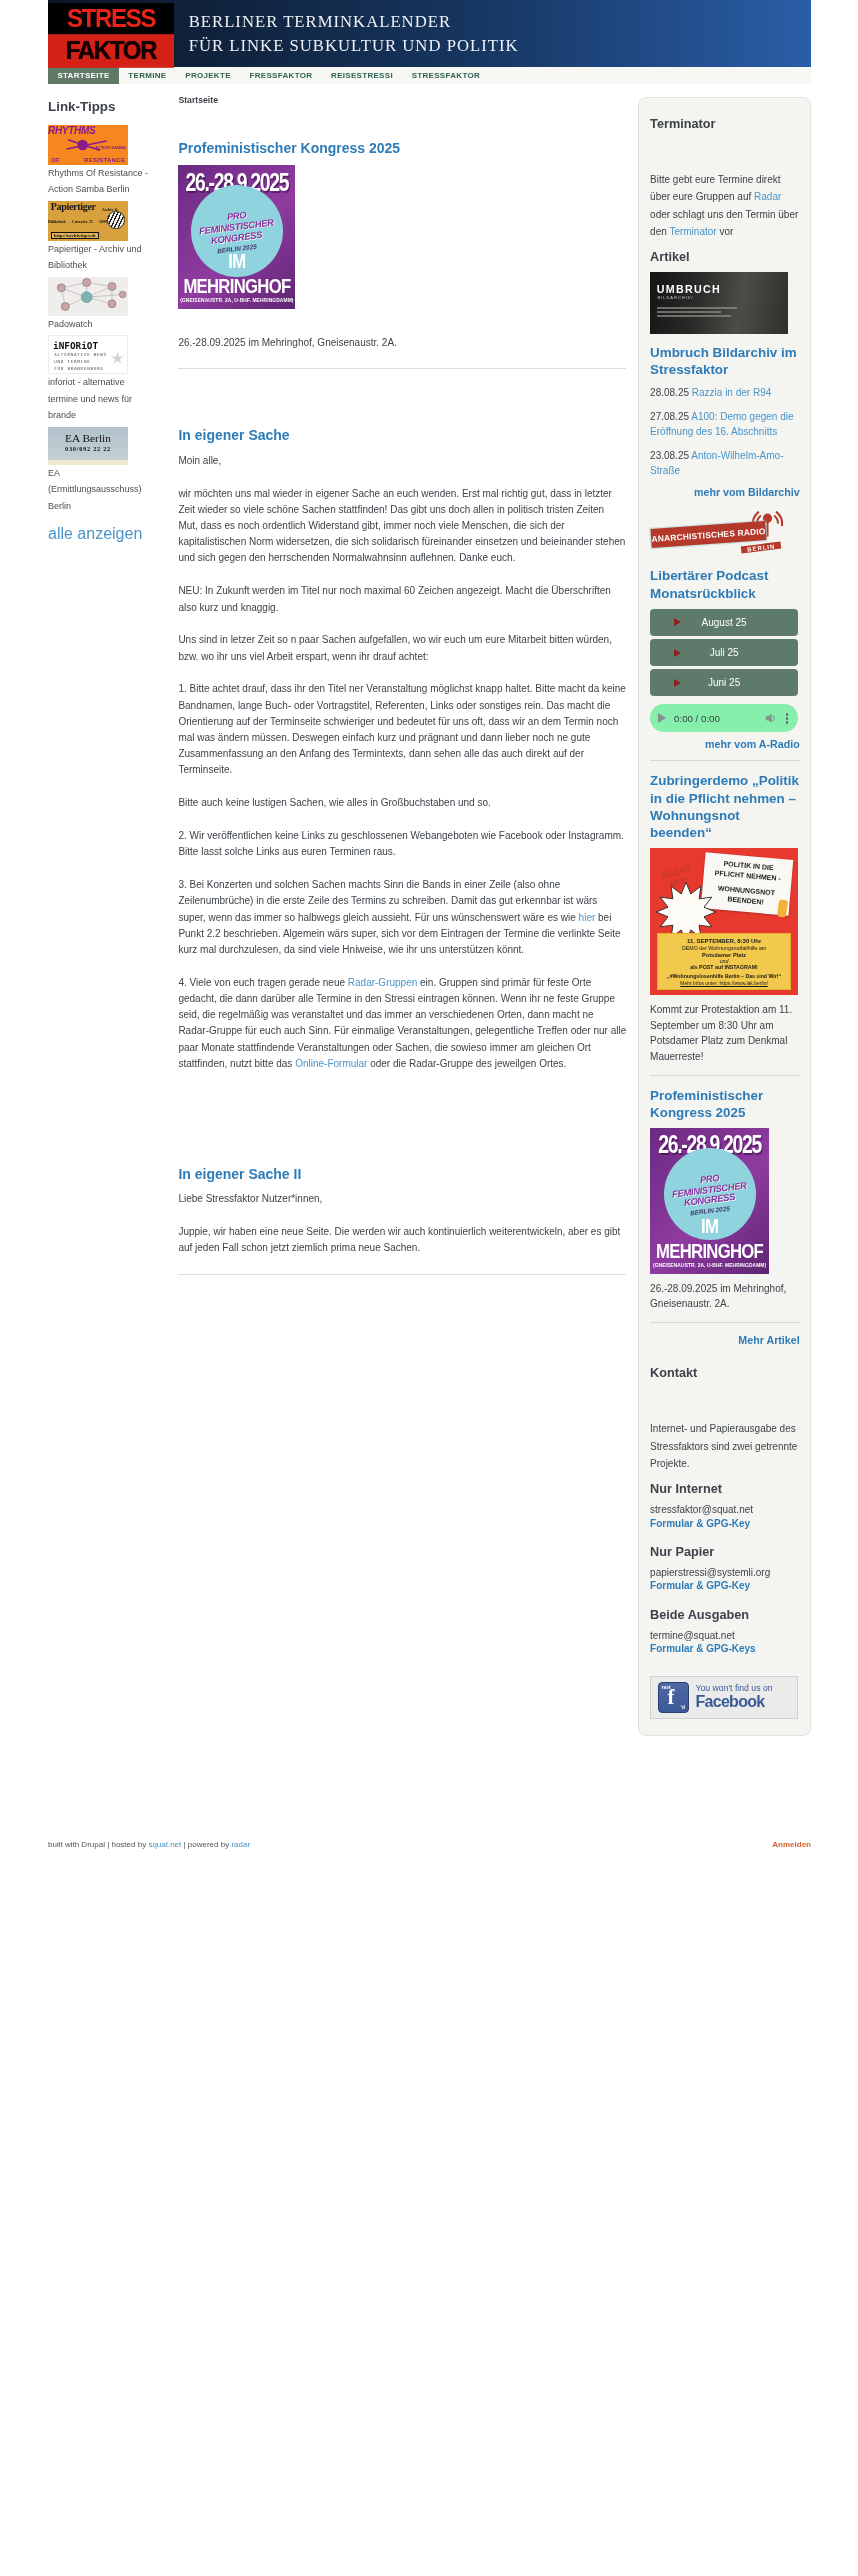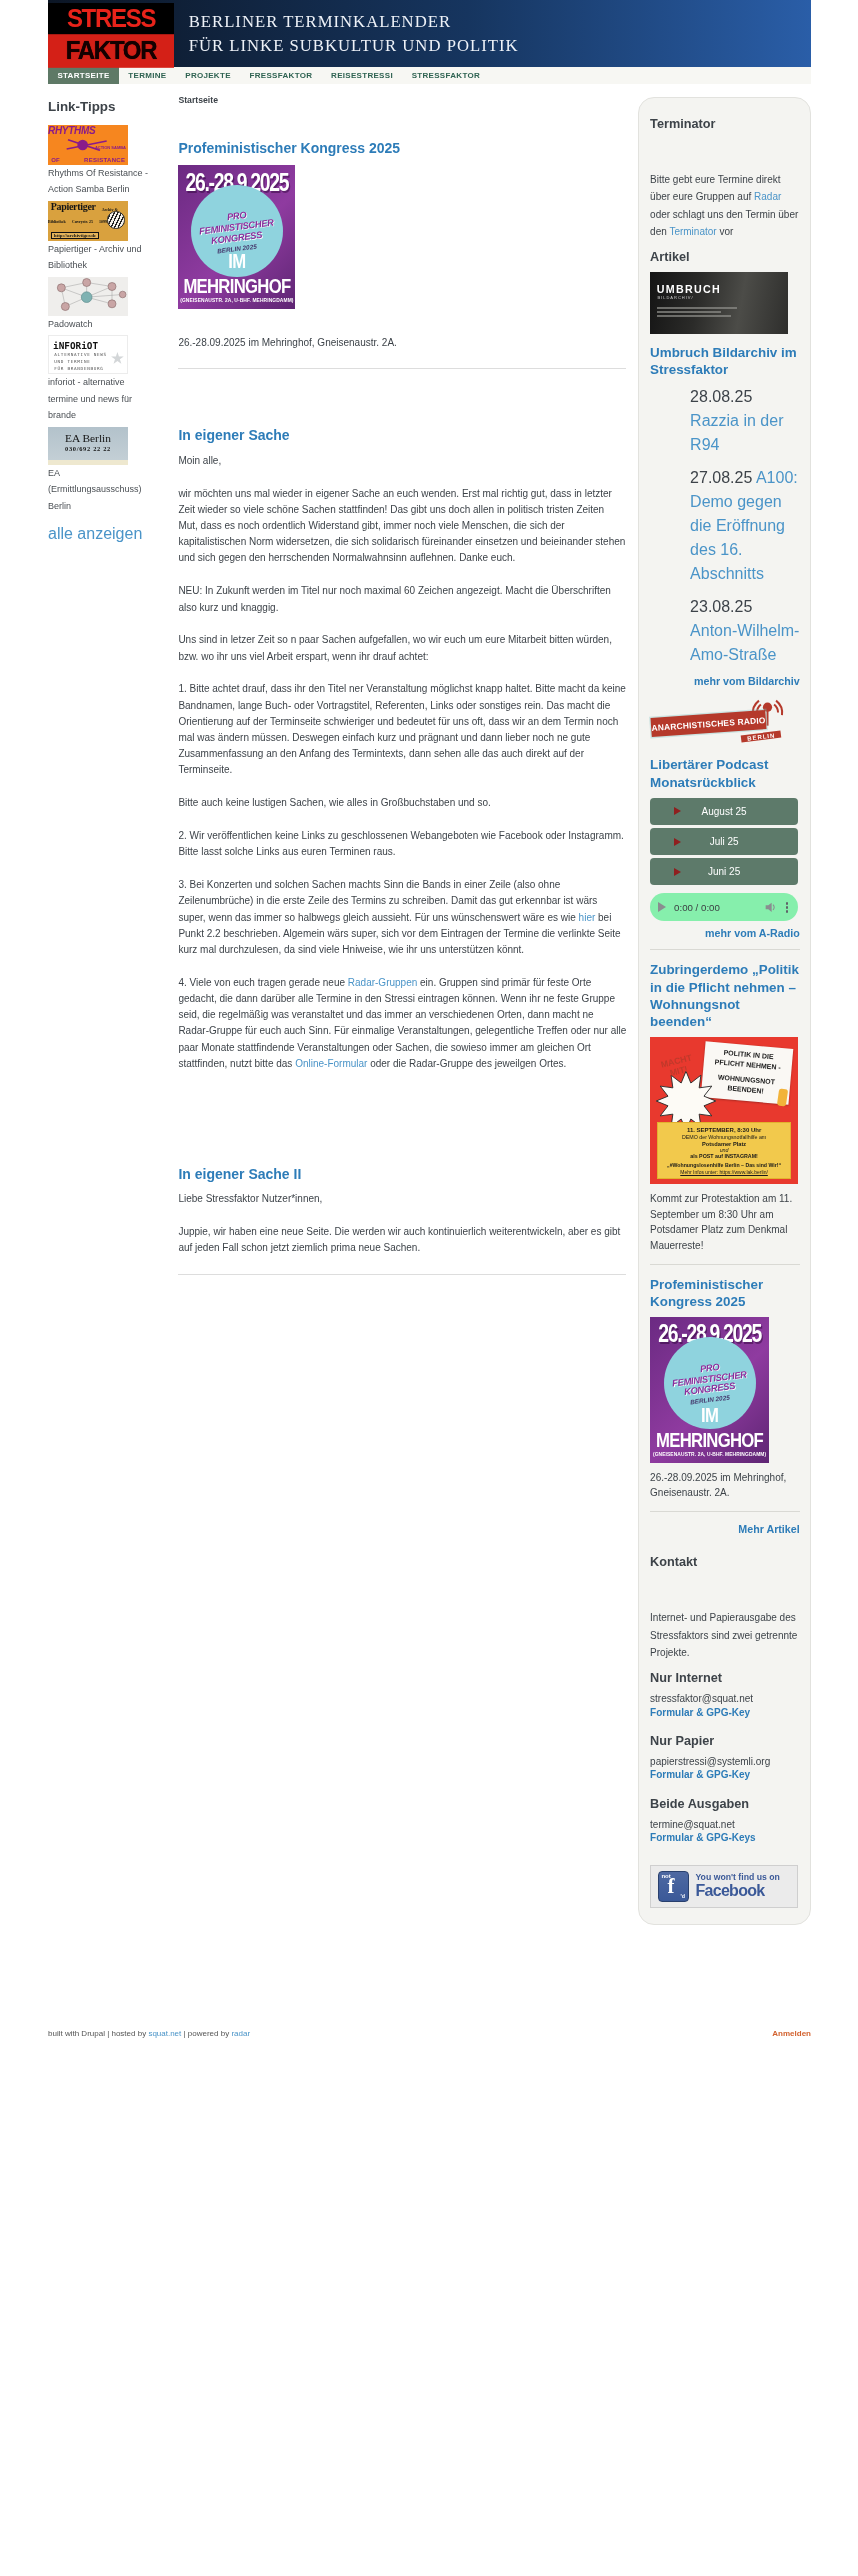"Terminator" .right-col { border-radius: 16px -> 8px }
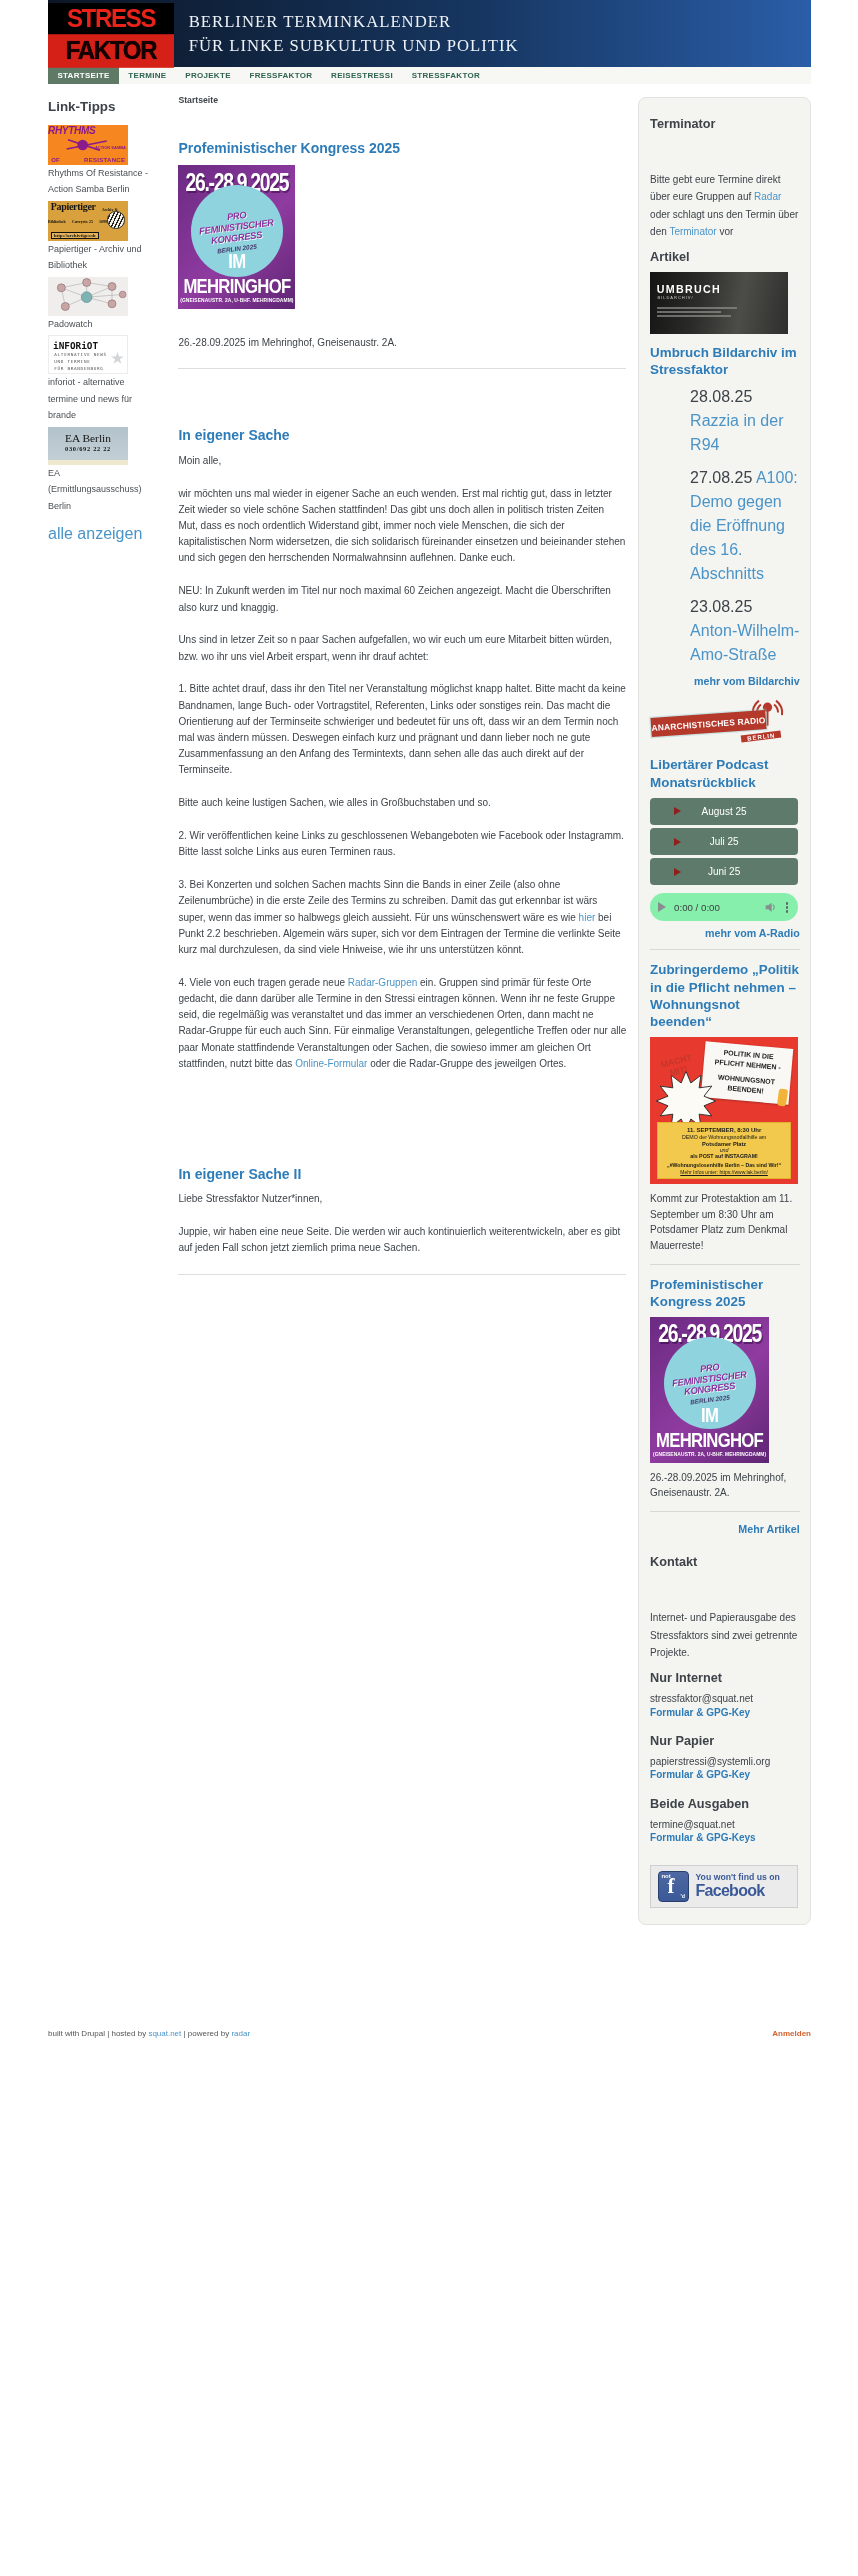"28.08.25 Razzia in der R94" .ba-item { font-size: 16px -> 10px; margin-left: 40px -> none }
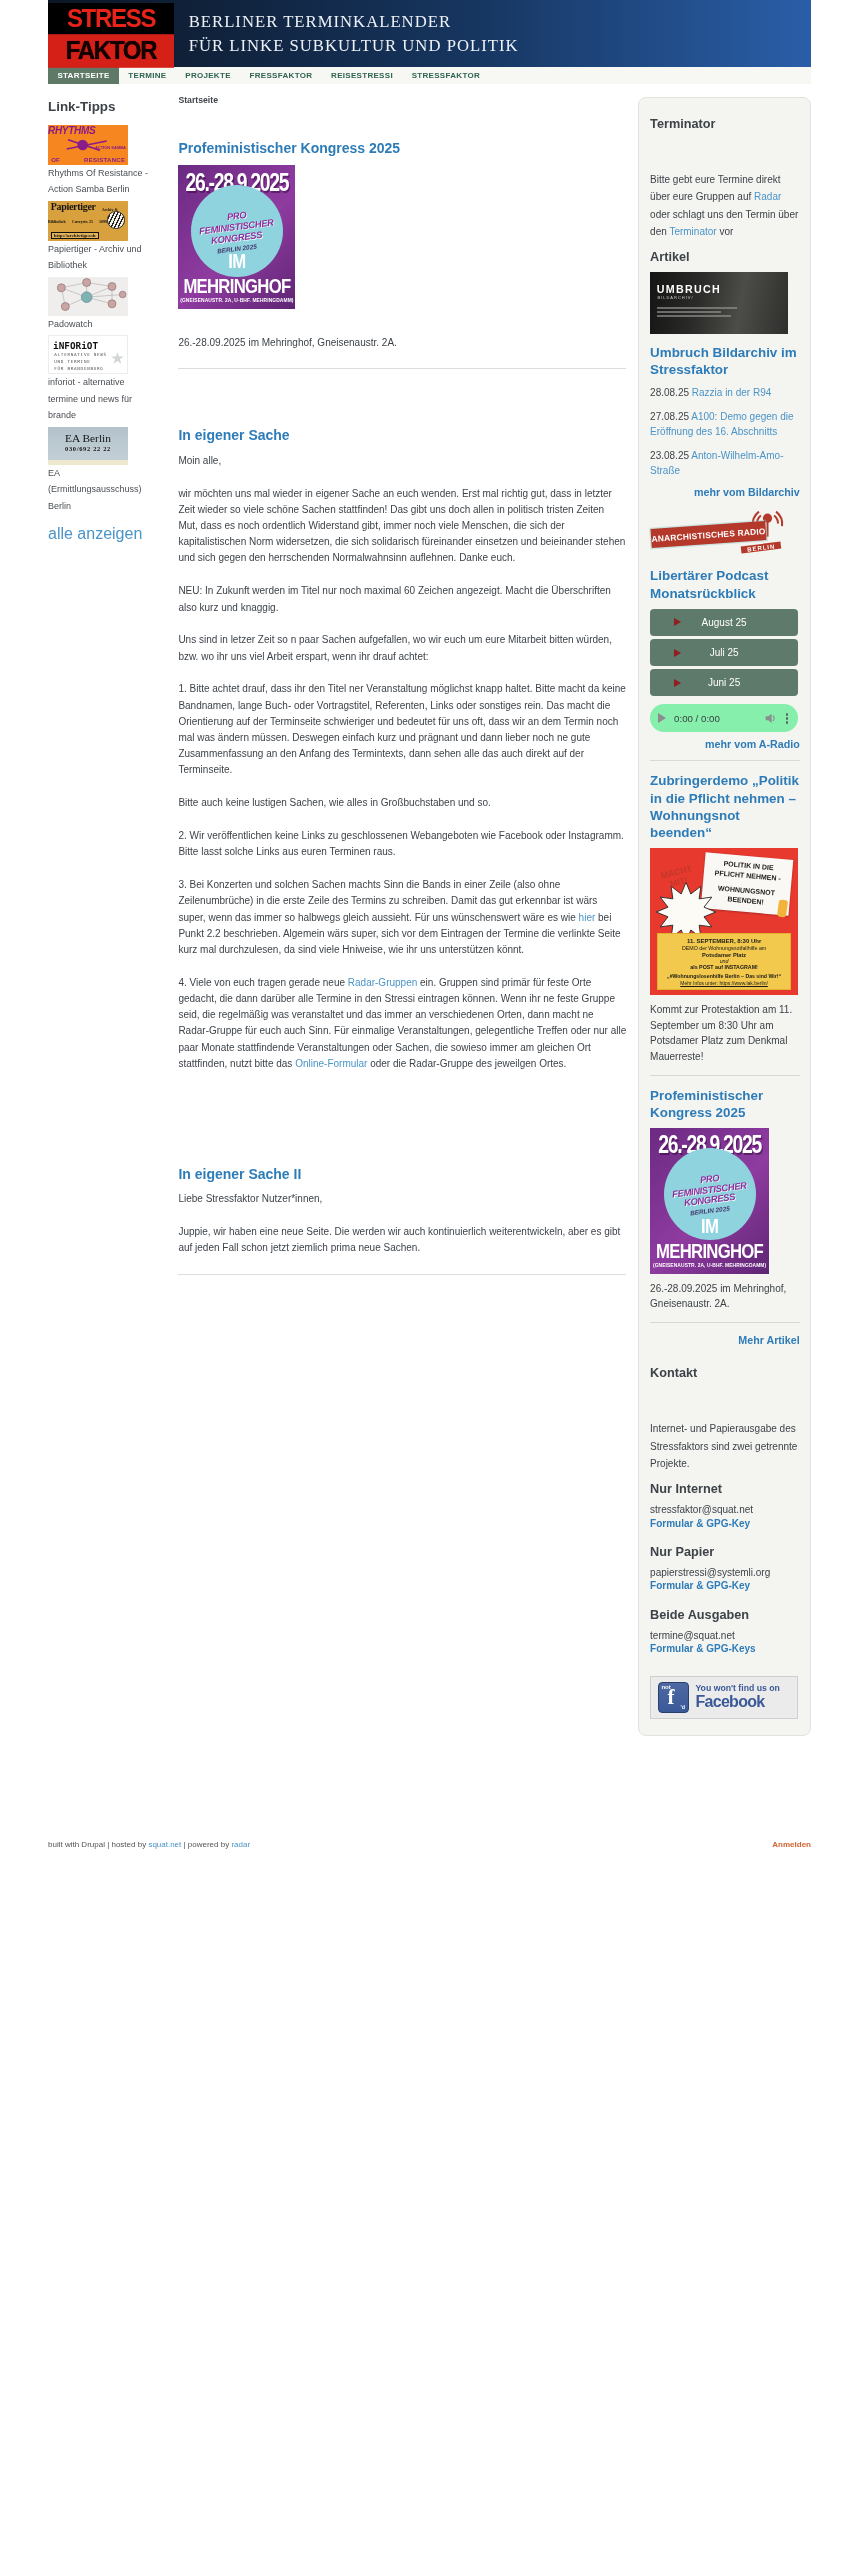"You won't find us on" .fb-l1 { font-weight: bold -> normal }
